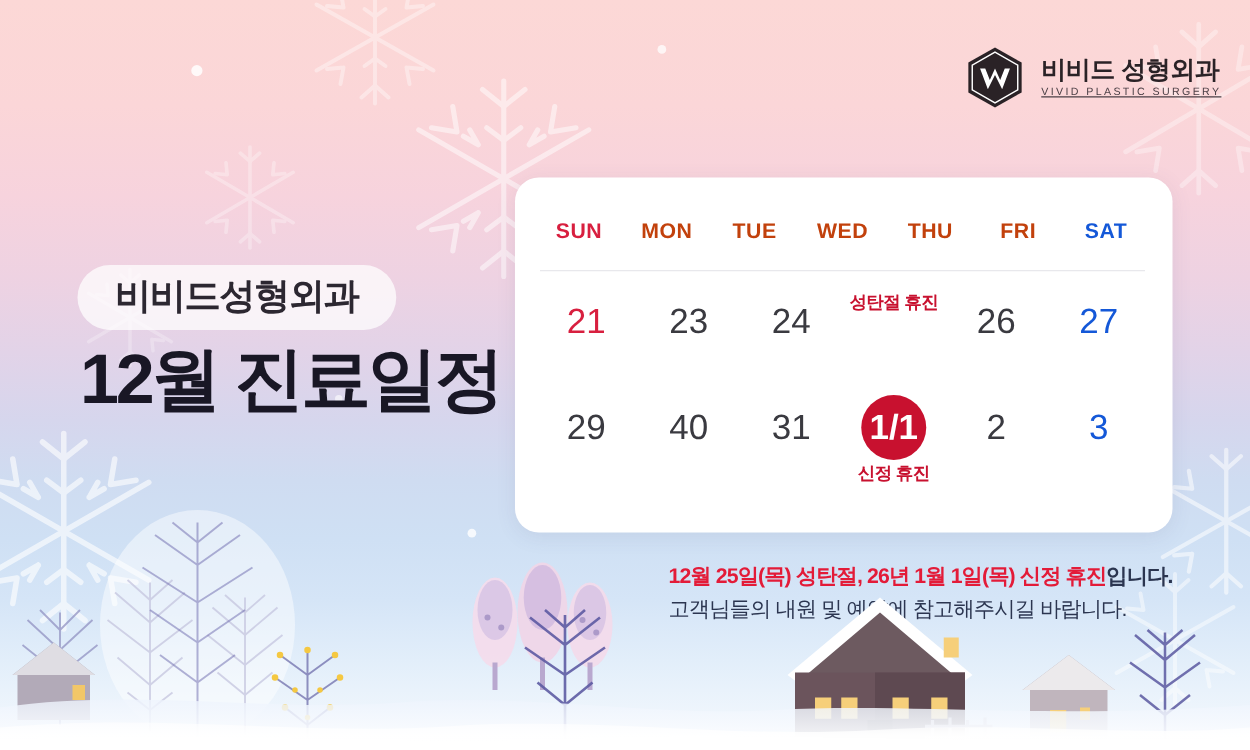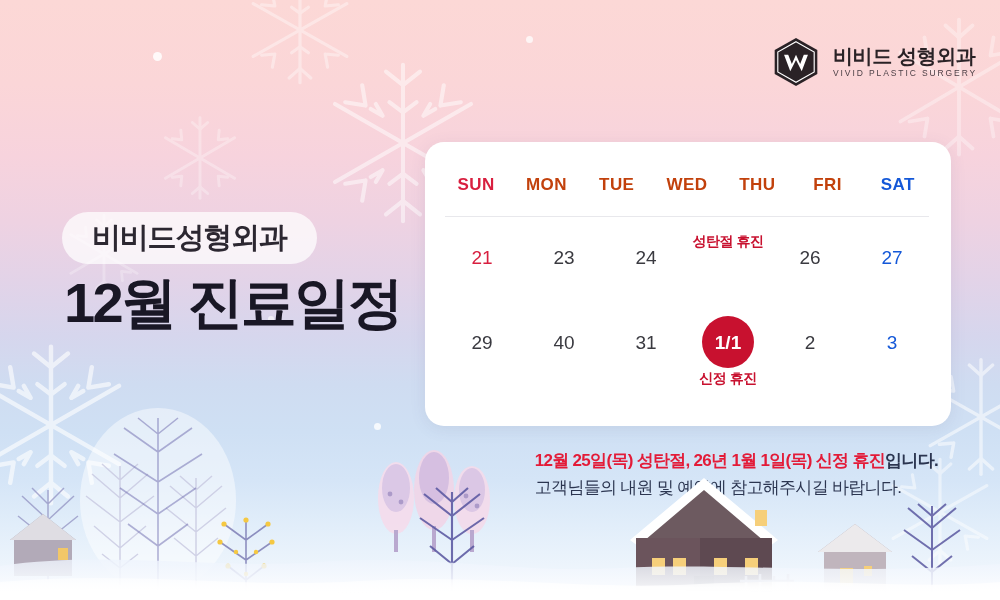"VIVID PLASTIC SURGERY" #logo-sub { text-decoration: none -> underline }
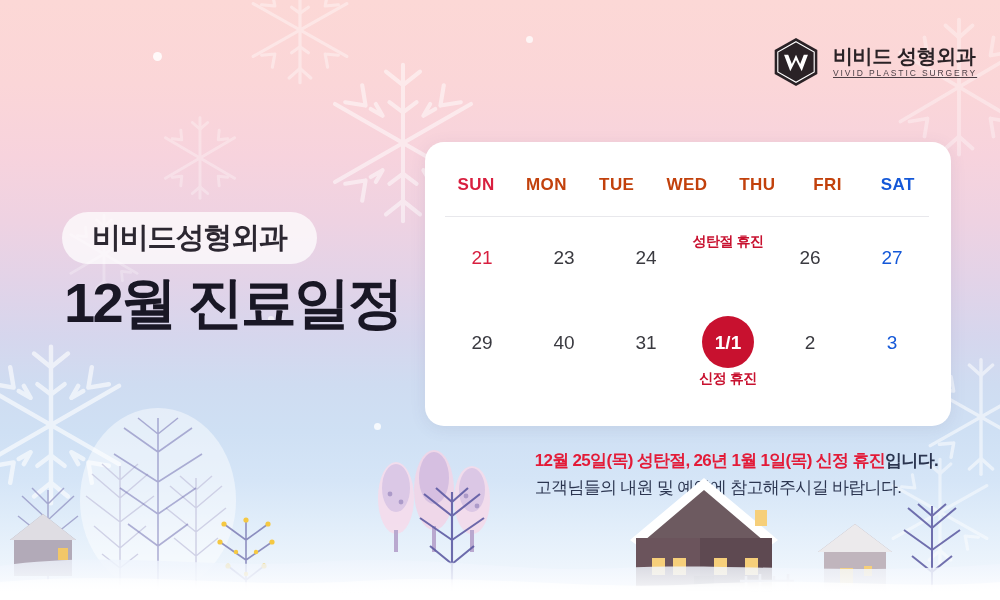"SUN" #calendar-card { left: 425px -> 412px }
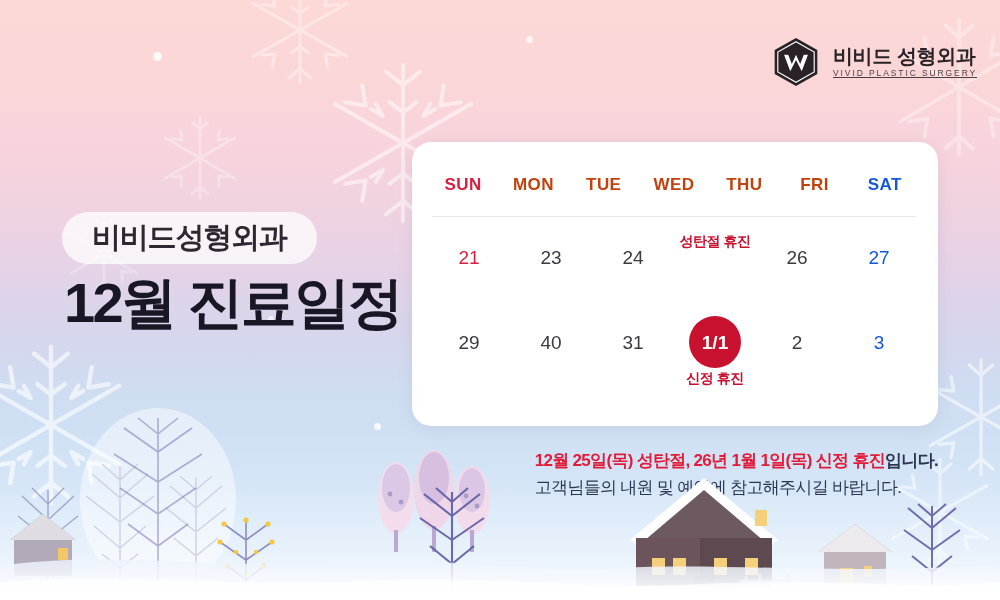"21" .daynum { font-size: 19px -> 28px }
